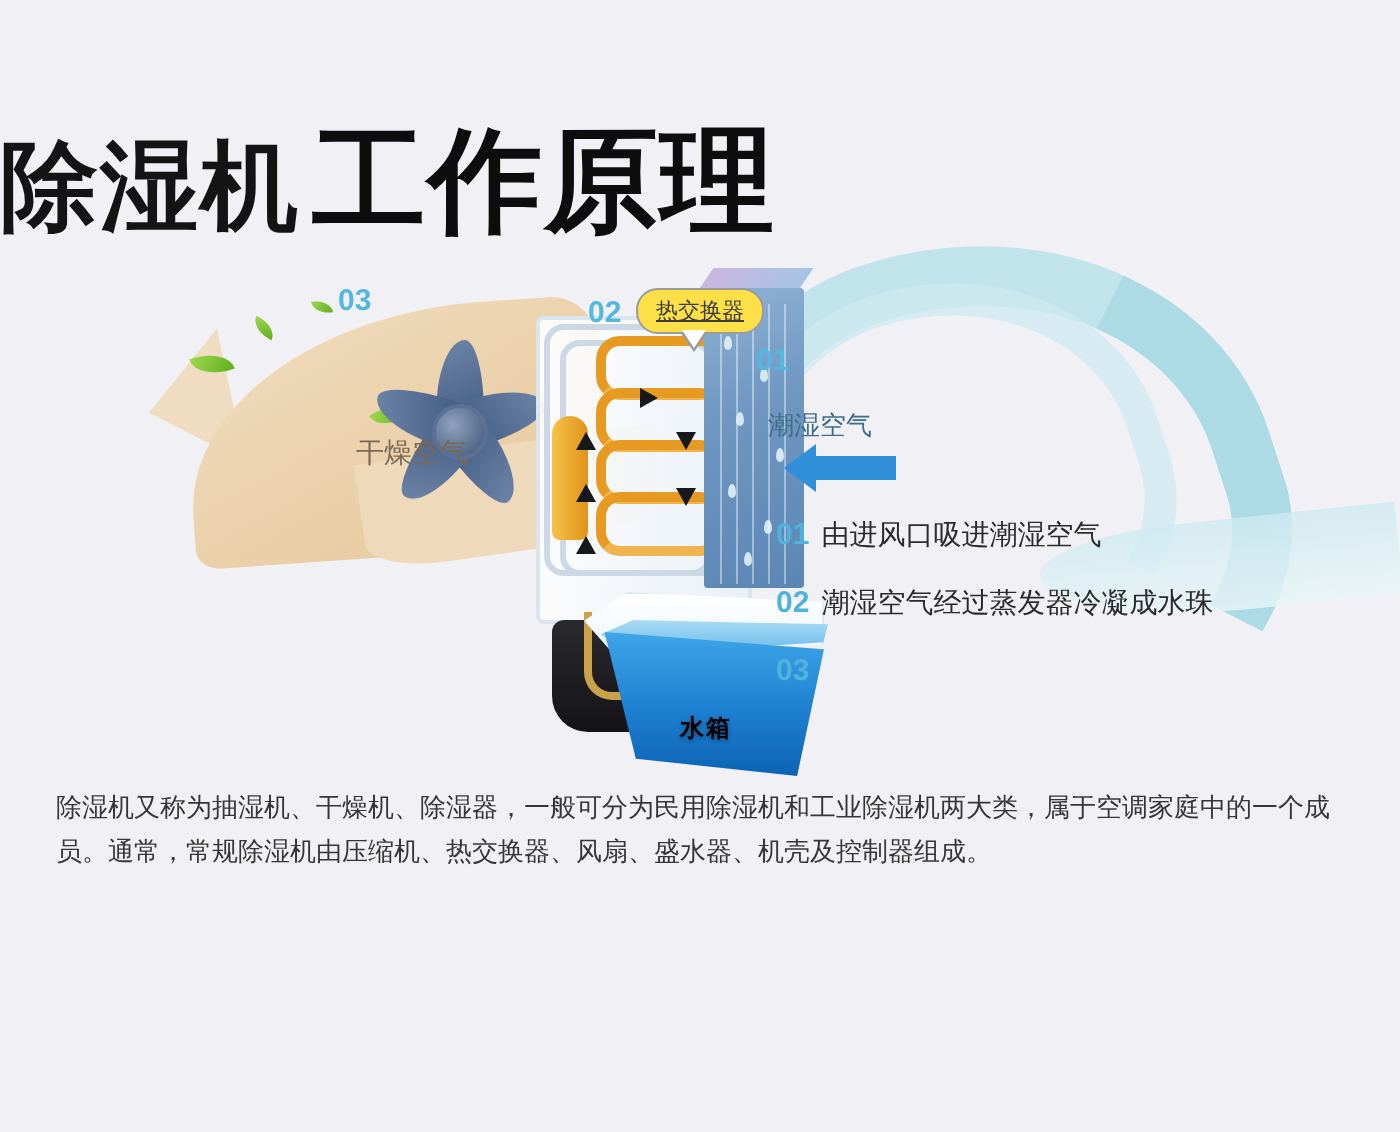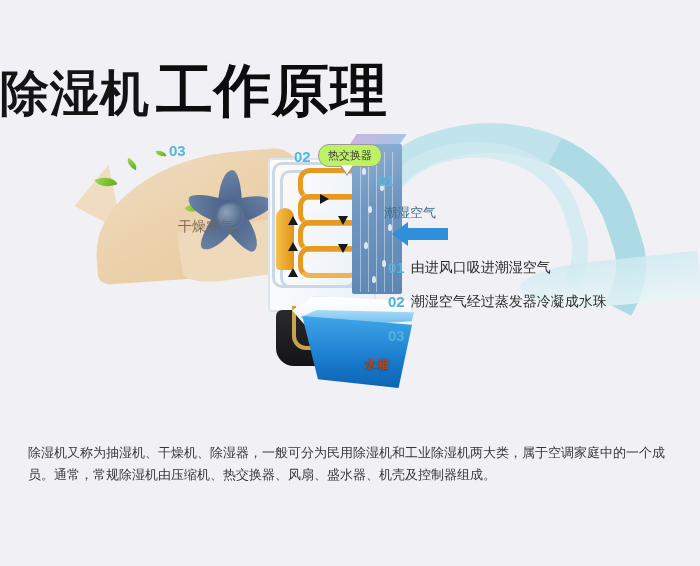"热交换器" .bubble { background: #bef264 -> #fde047; text-decoration: none -> underline }
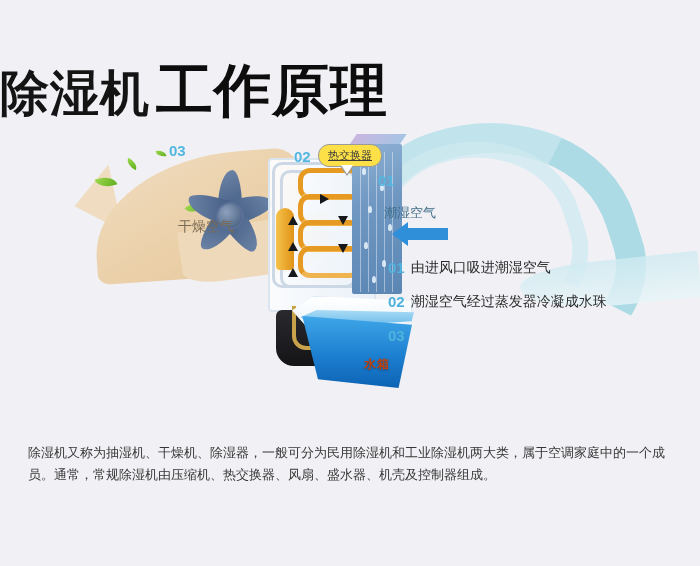"水箱" .tank-label { color: #c2410c -> #000000; left: 364px -> 340px }
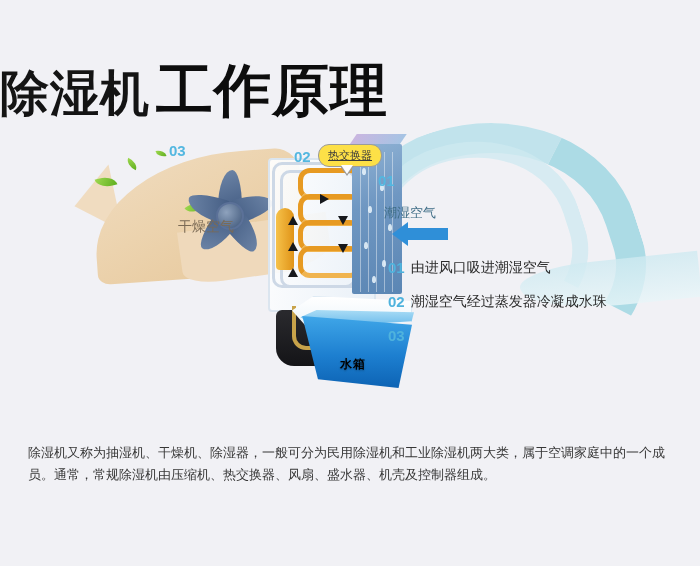"除湿机又称为抽湿机、干燥机、除湿器，一般可分为民用除湿机和工业除湿机两大类，属于" .body-copy { top: 442px -> 394px }
